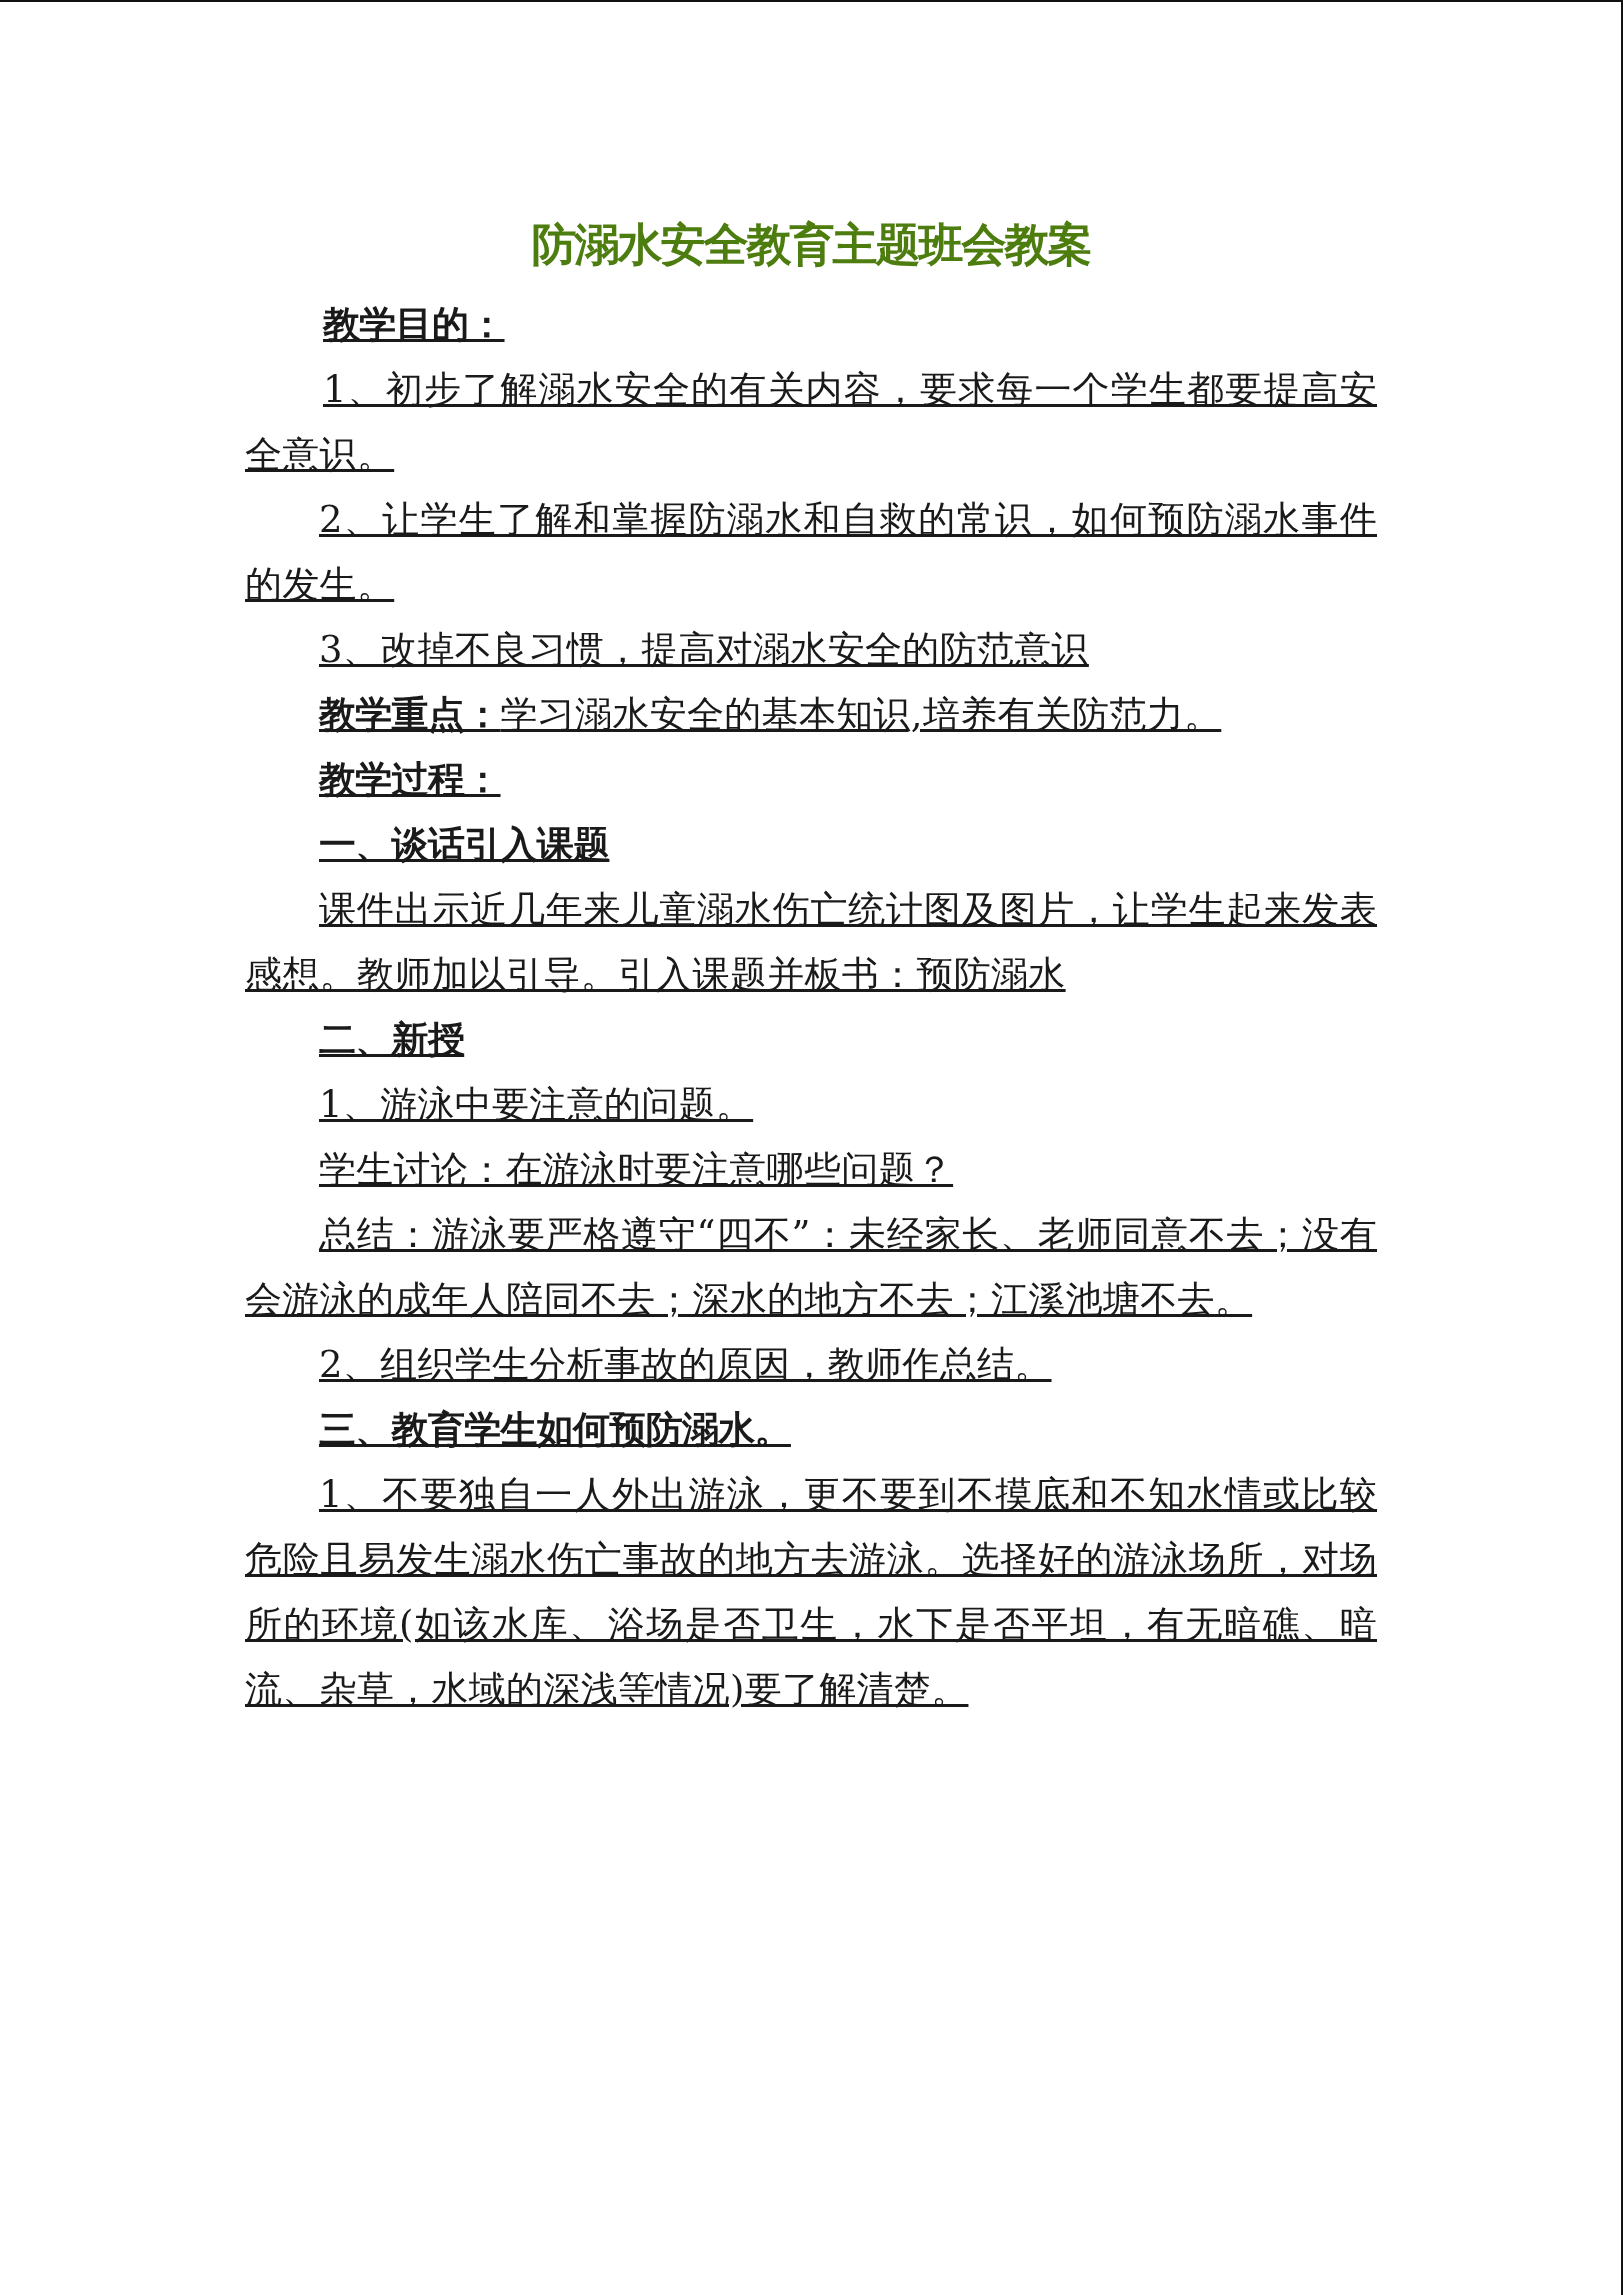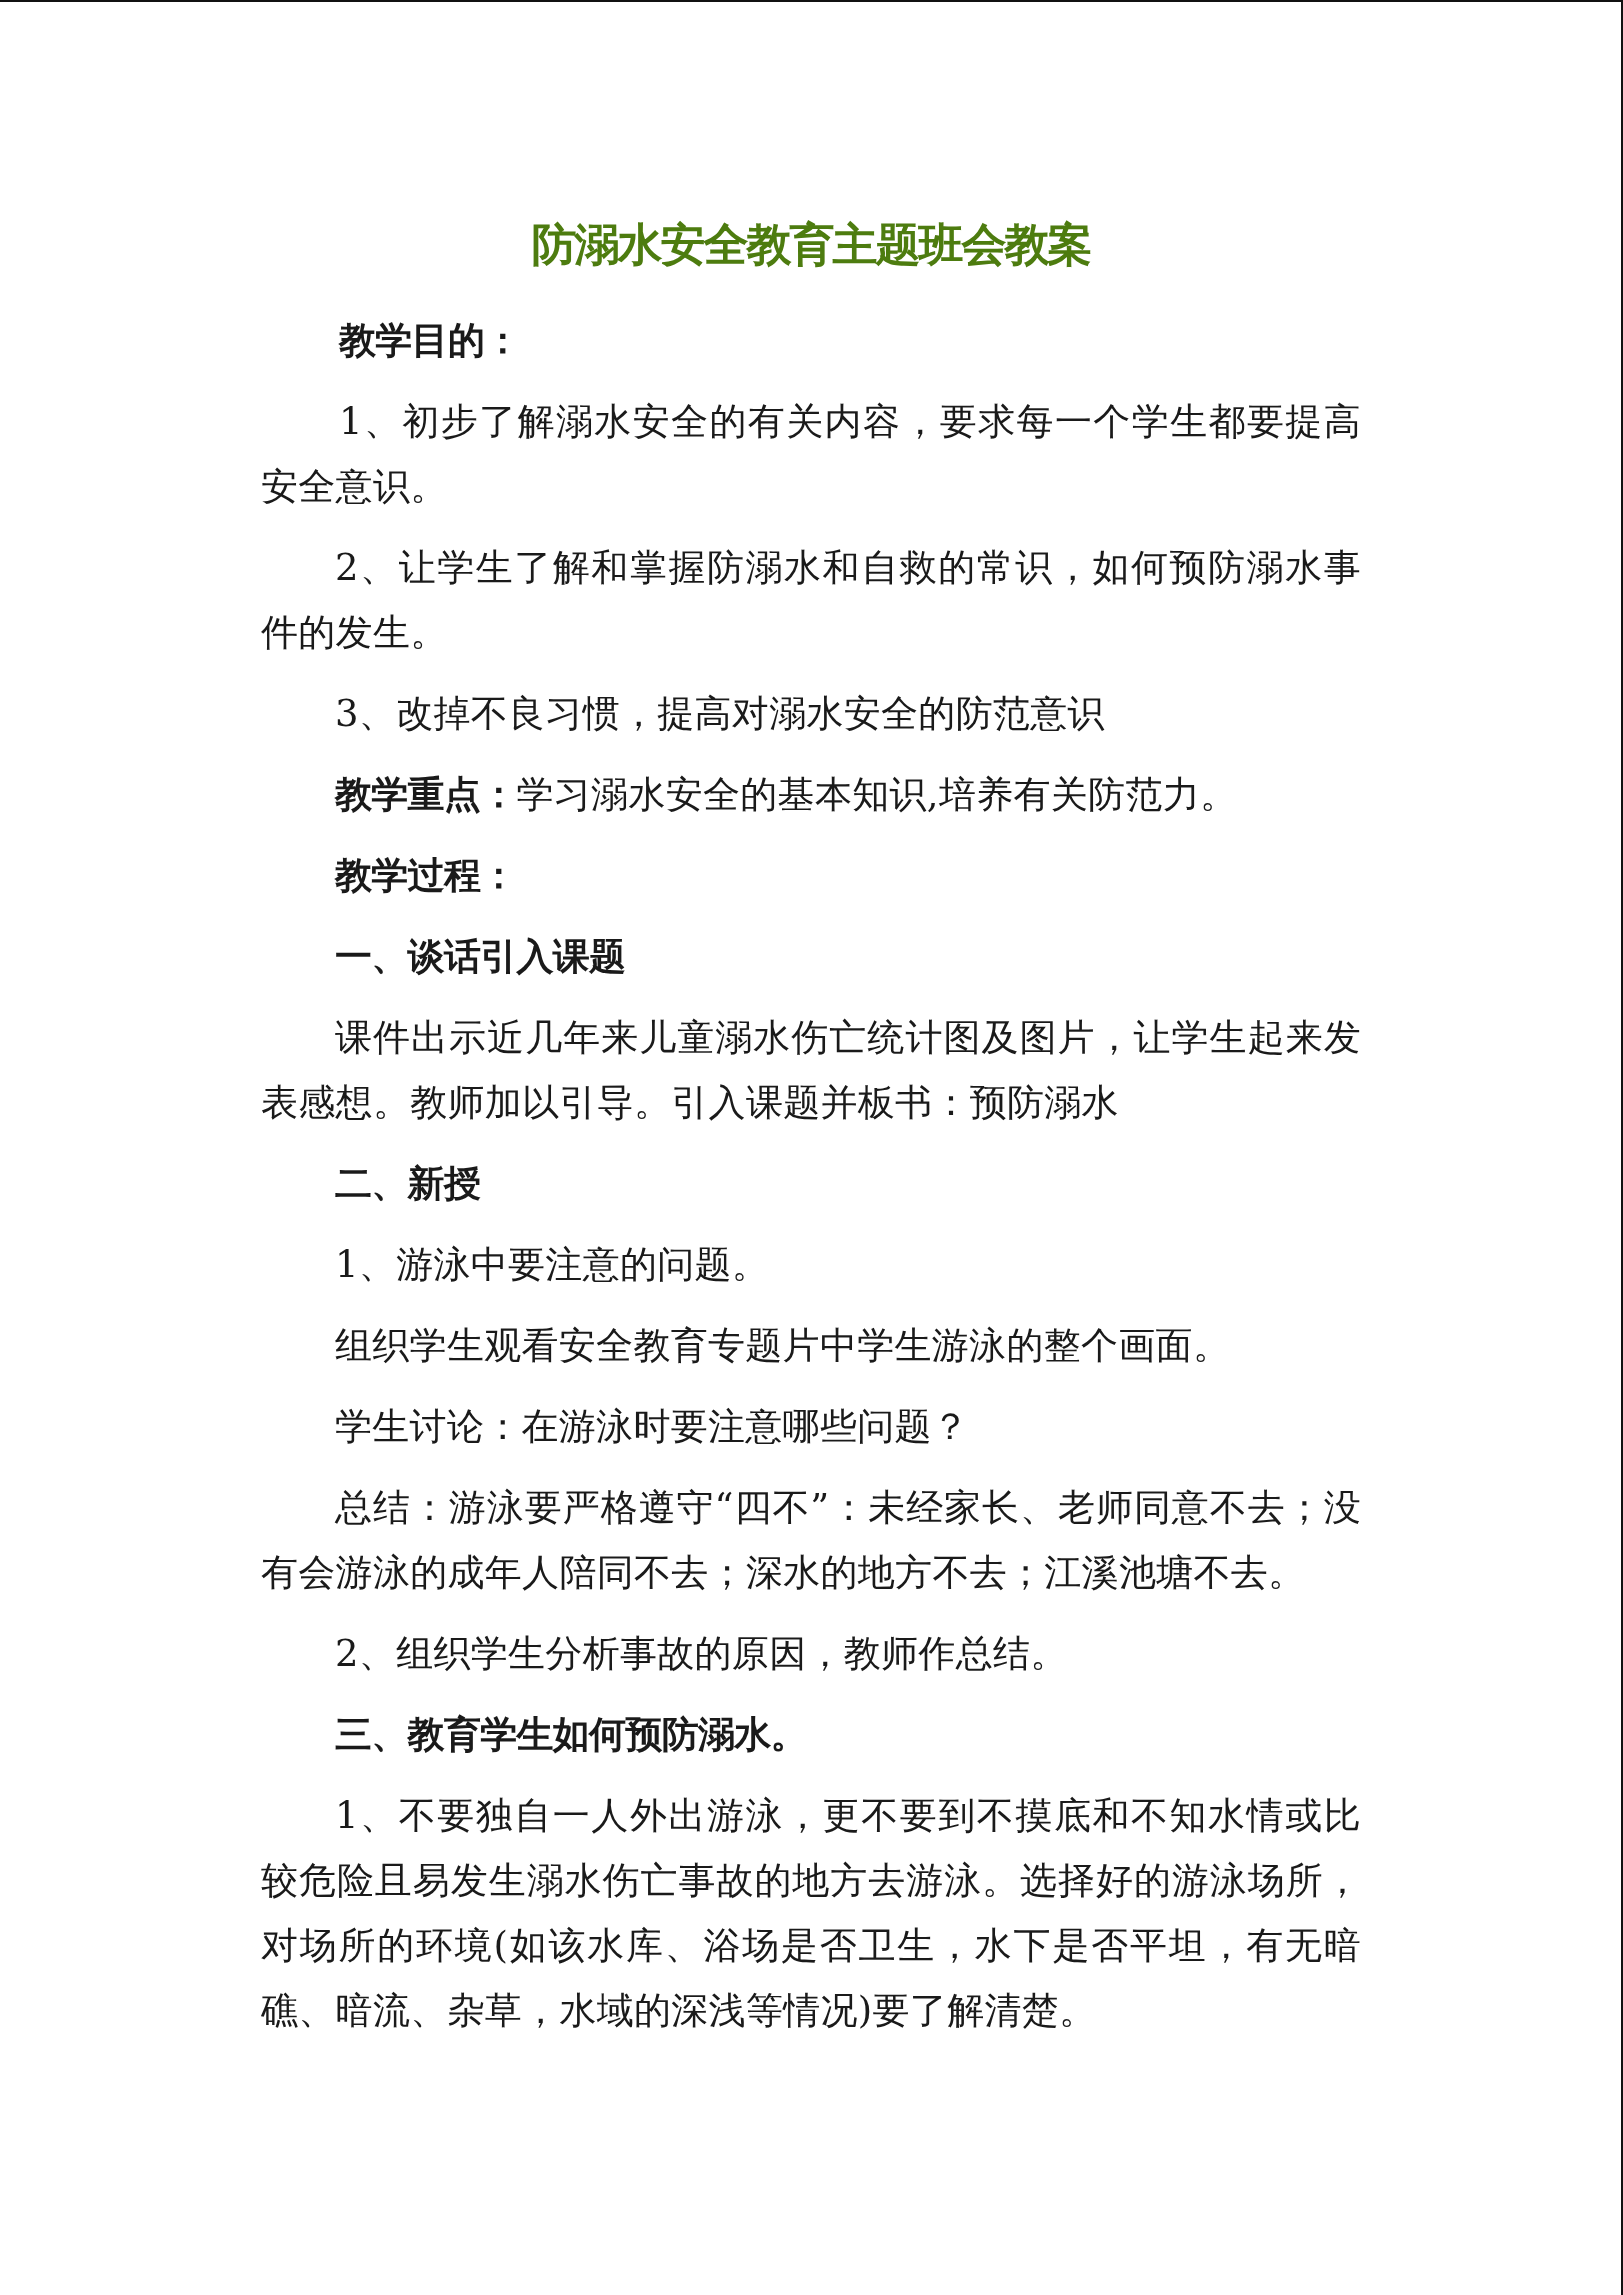"教学目的：" .p { margin: 16px -> 0; text-decoration: none -> underline }
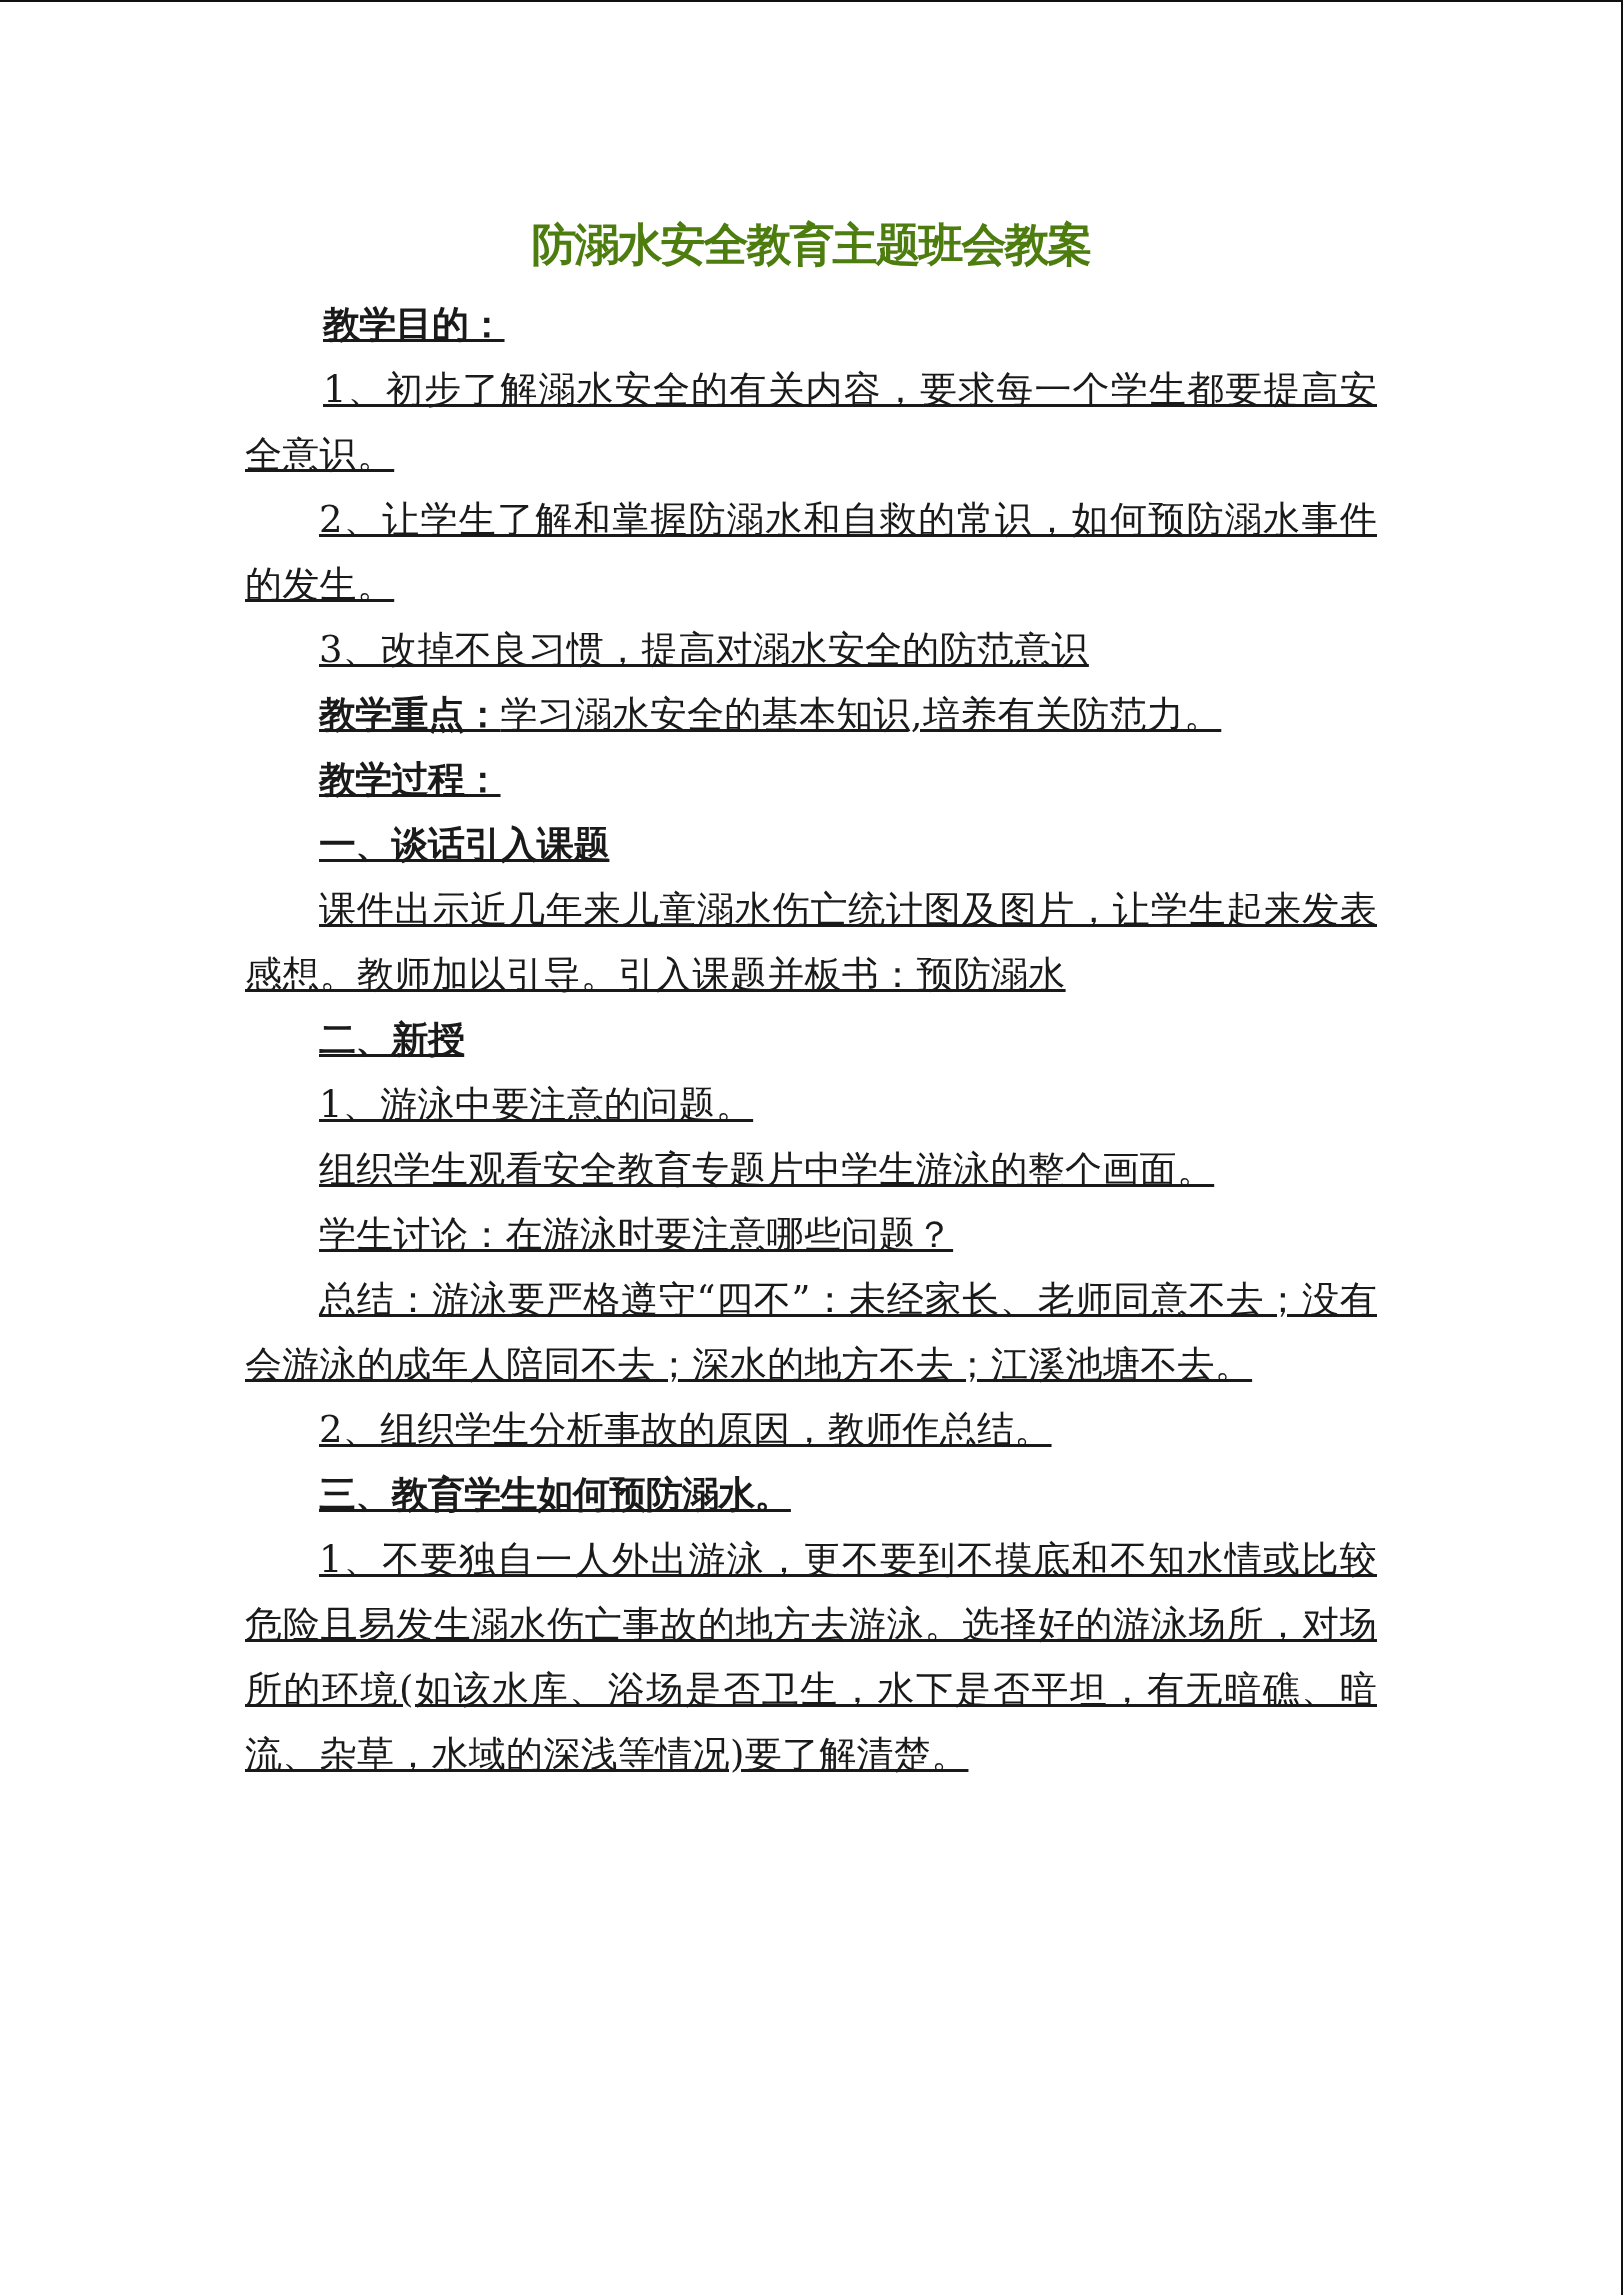"组织学生观看安全教育专题片中学生游泳的整个画面。" p.p { html: <p>组织学生观看安全教育专题片中学生游泳的整个画面。</p> -> none }
